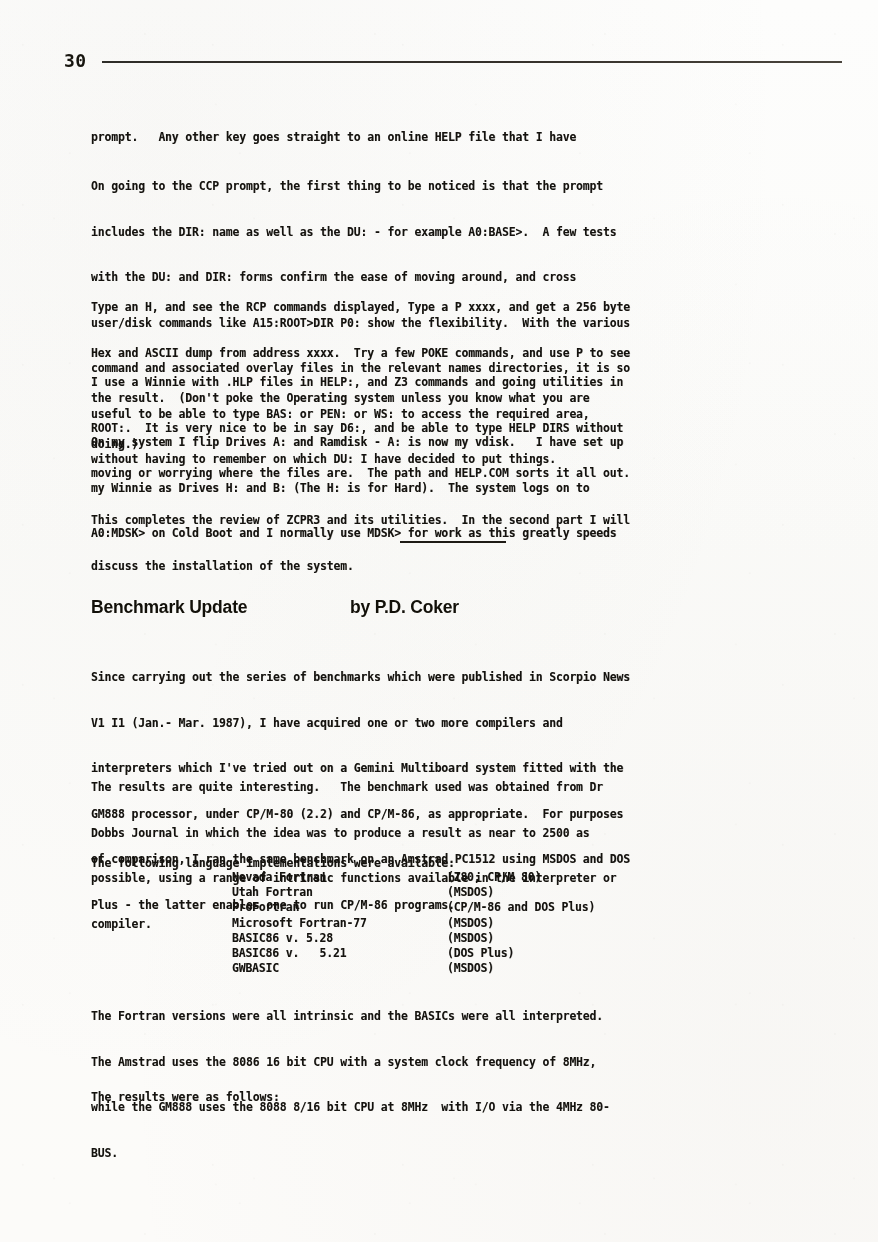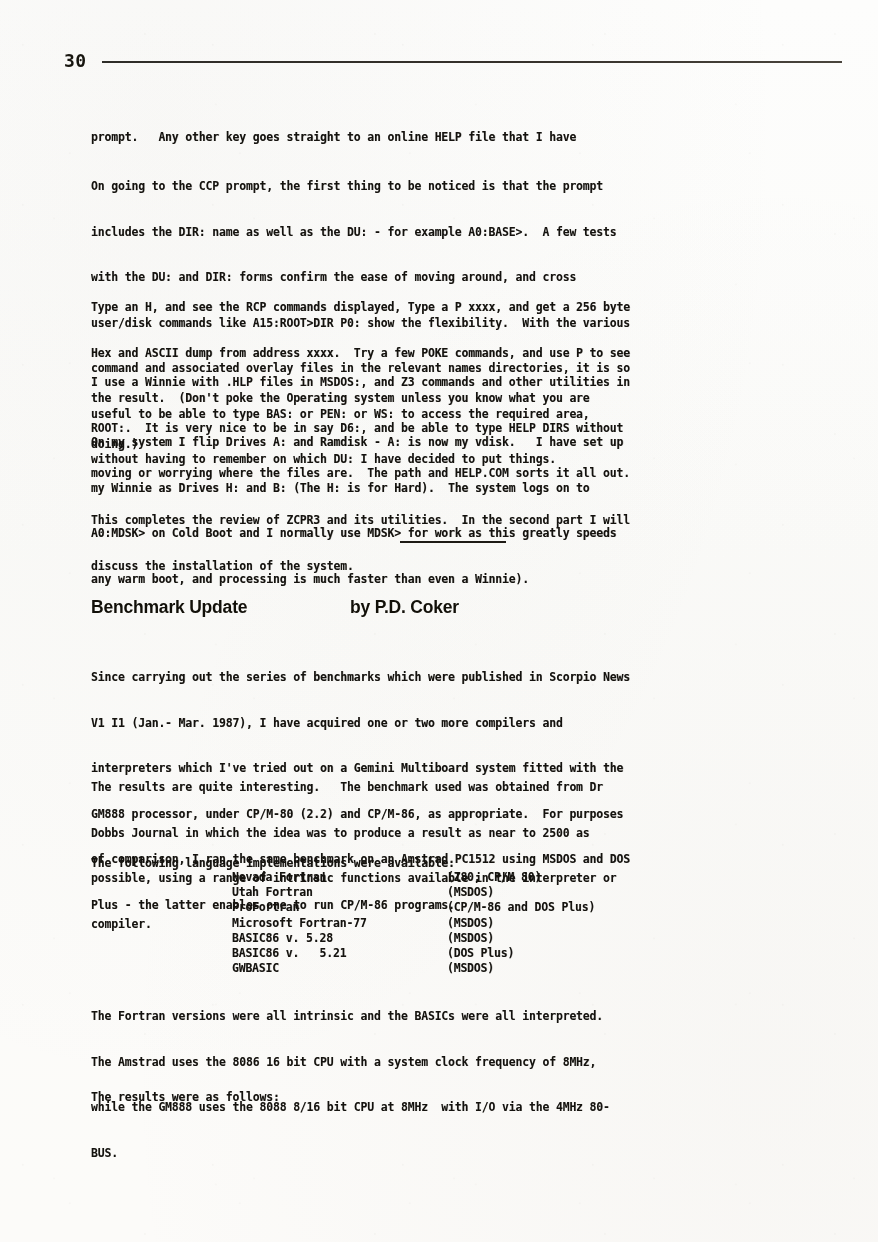"I use a Winnie with" span.ln { text: MSDOS:, and Z3 commands and other -> HELP:, and Z3 commands and going }
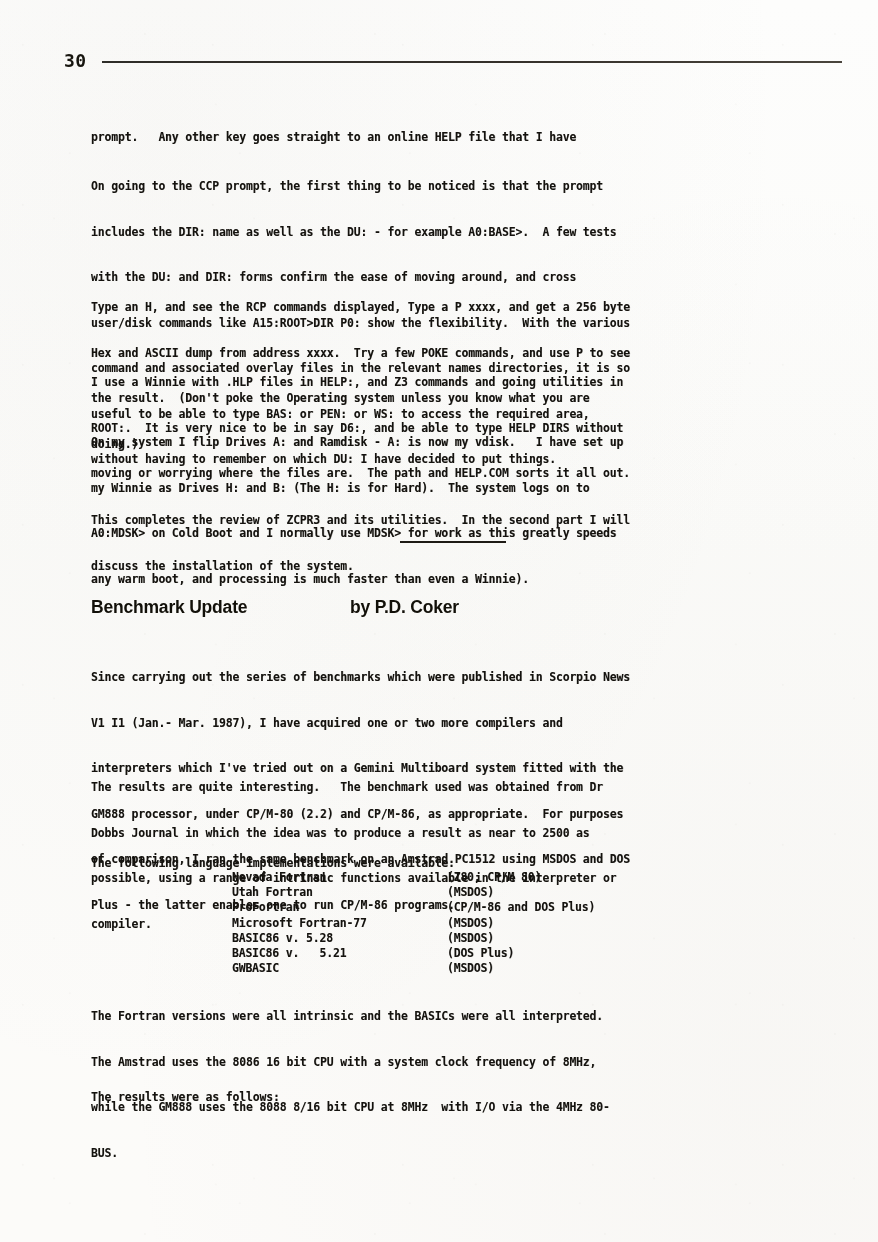"any warm boot, and processing" span.ln { html: <span>any warm boot, and processing is much faster than even a Winnie).</span> -> none }
